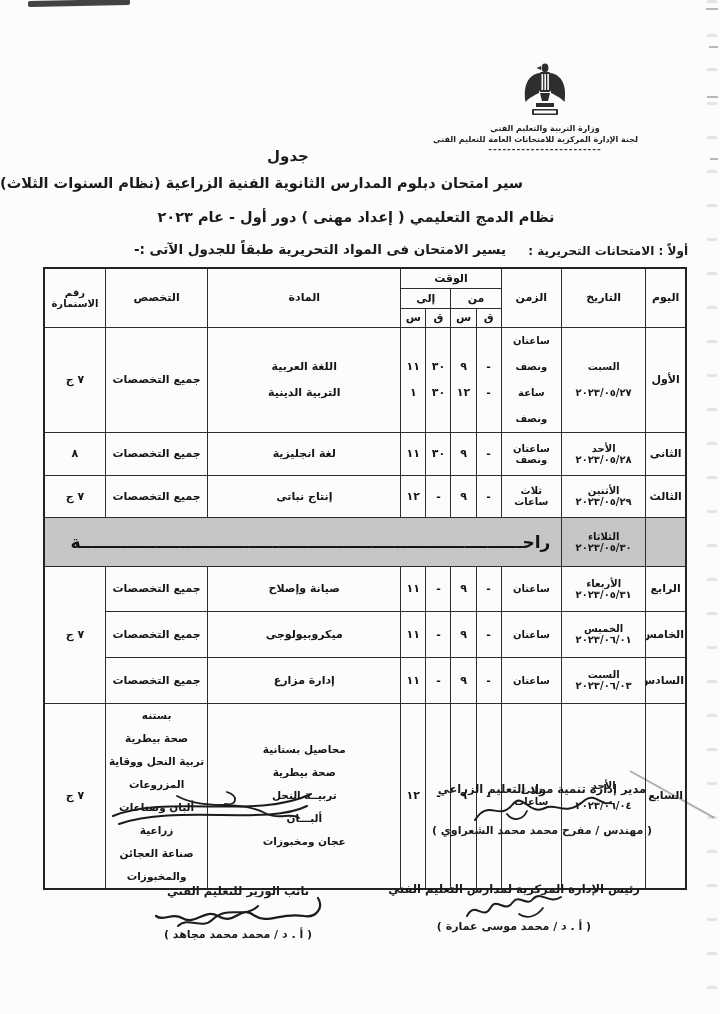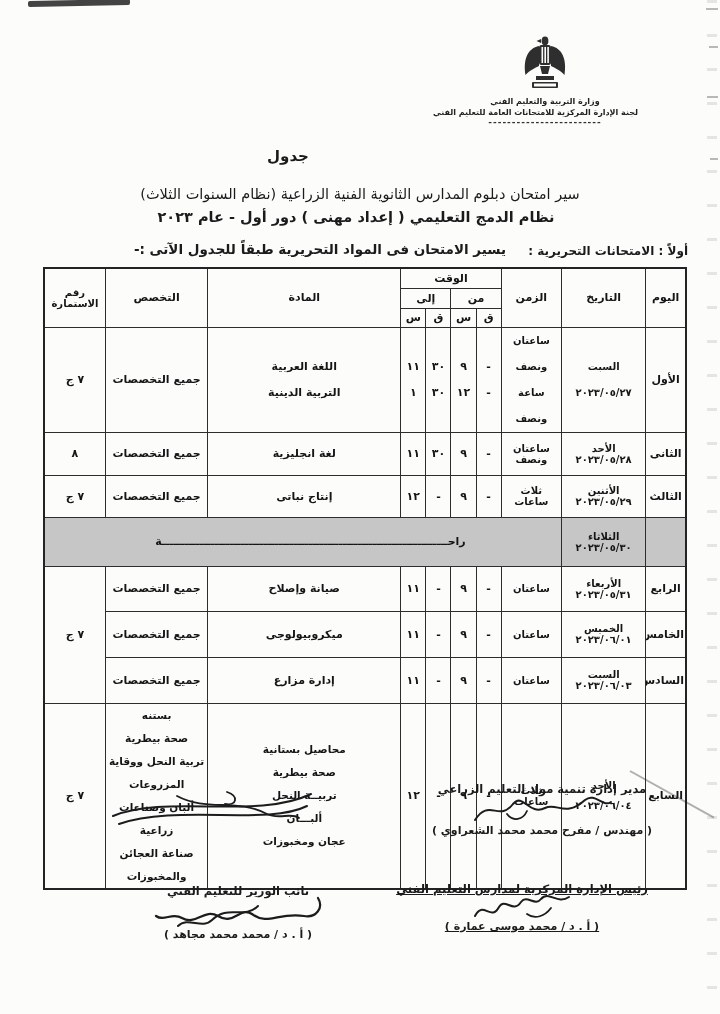"وزارة التربية والتعليم الفني" .ministry { top: 32px -> 59px }
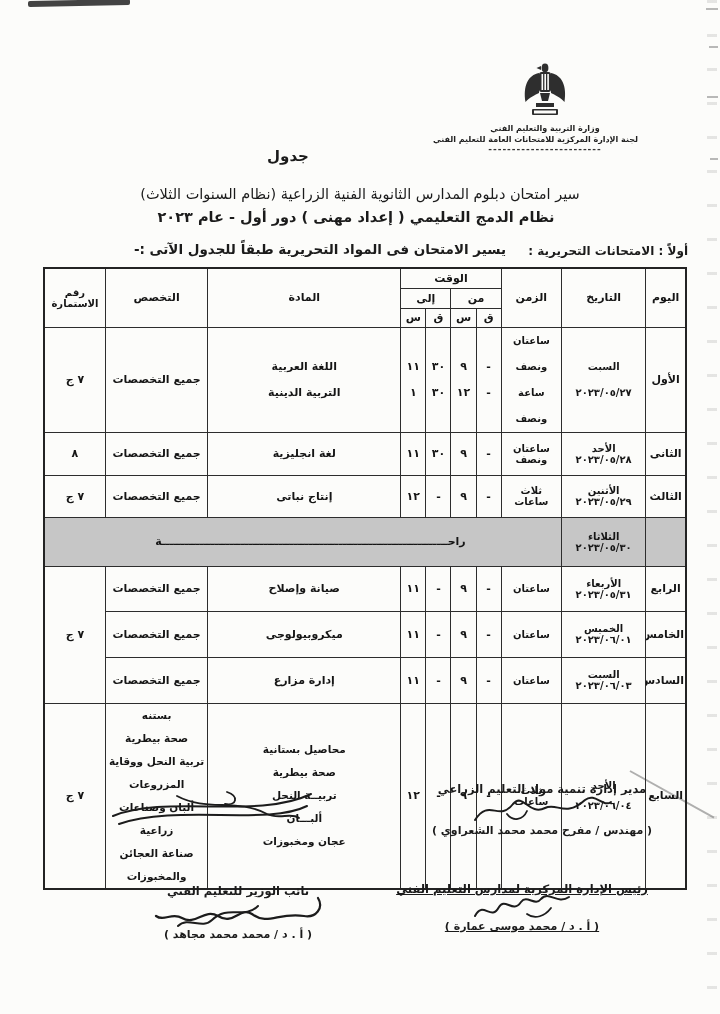"سير امتحان دبلوم المدارس الثانوية" .title2 { font-weight: normal -> bold; text-align: center -> left; top: 186px -> 175px }
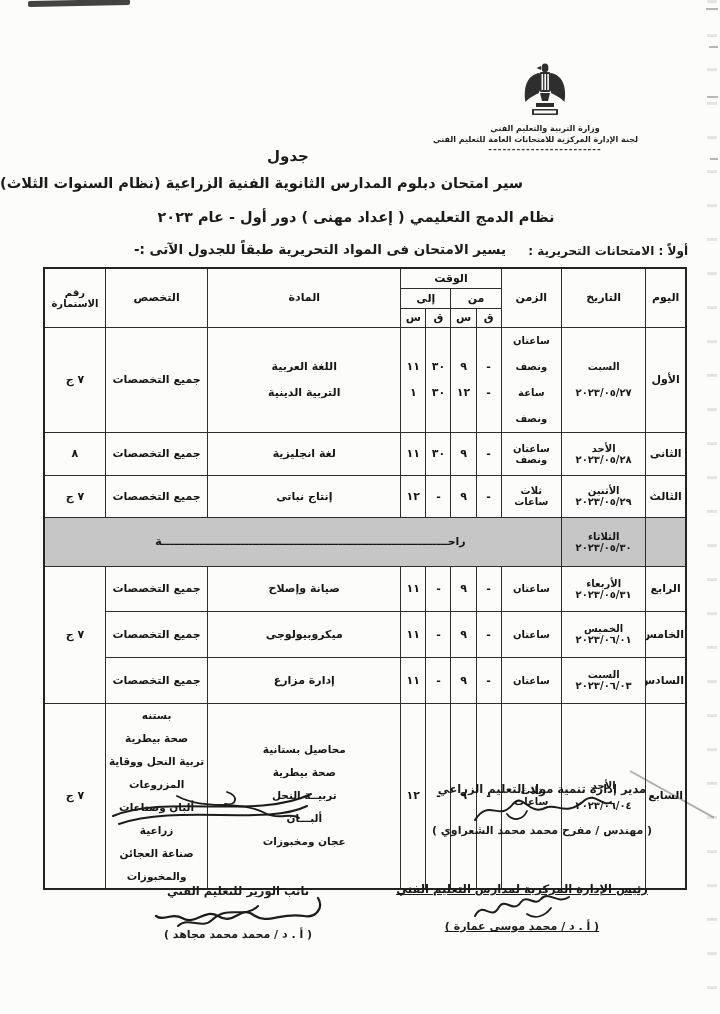"راحـــــــــــــــــــــــــــــــــــــ" .rest-cell { font-size: 11px -> 17px }
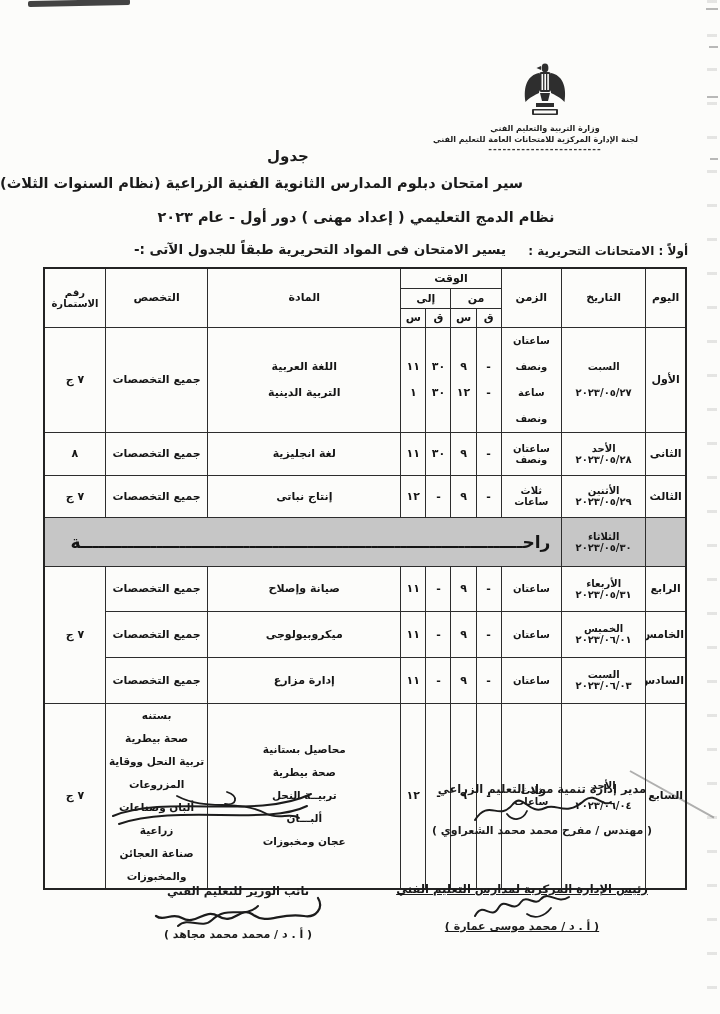"رئيس الإدارة المركزية لمدارس التعليم" .sig3 { right: 44px -> 52px; text-decoration: underline -> none }
